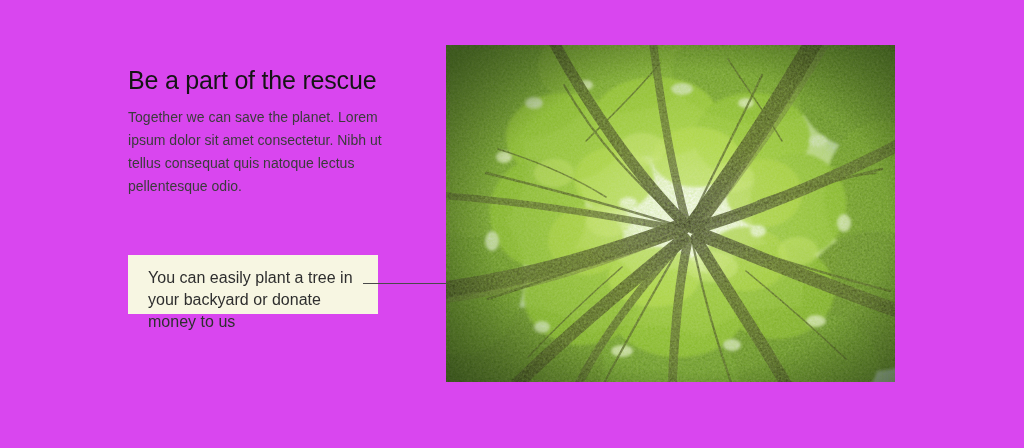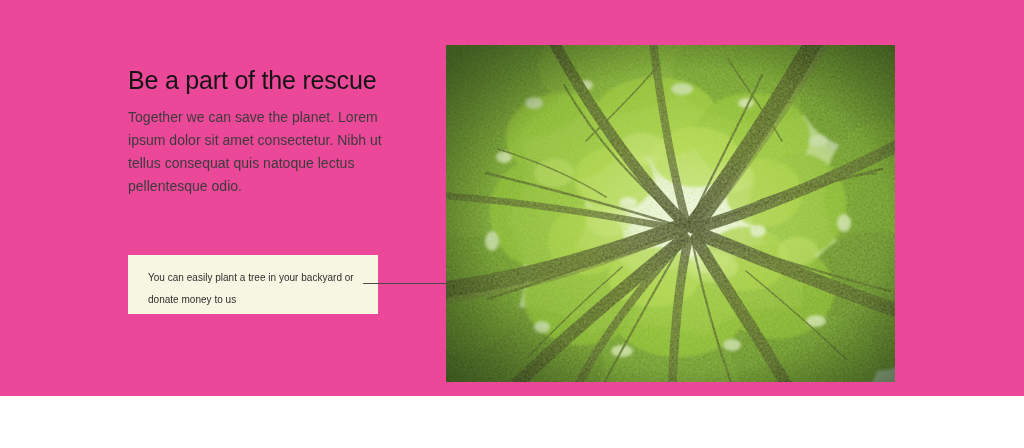"Be a part of the" .canvas { background: #ec4899 -> #d946ef; height: 396px -> 448px }
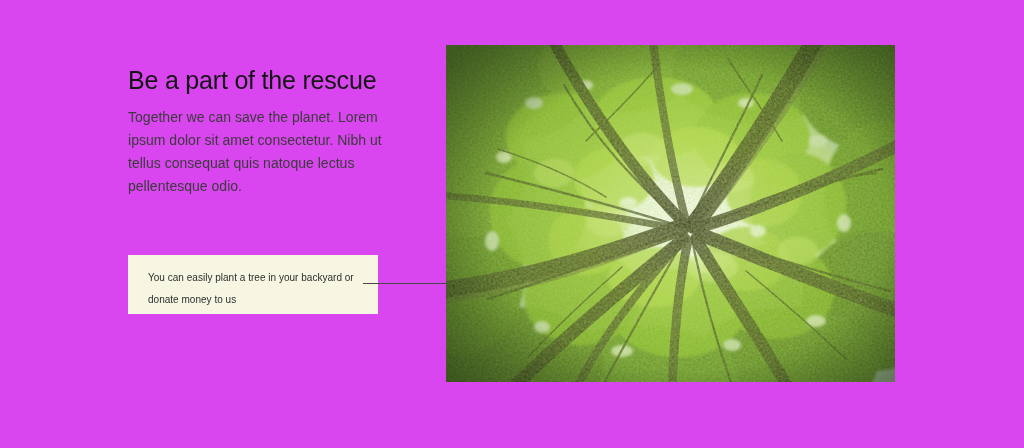"You can easily plant a" .callout-text { font-size: 10px -> 16px }
